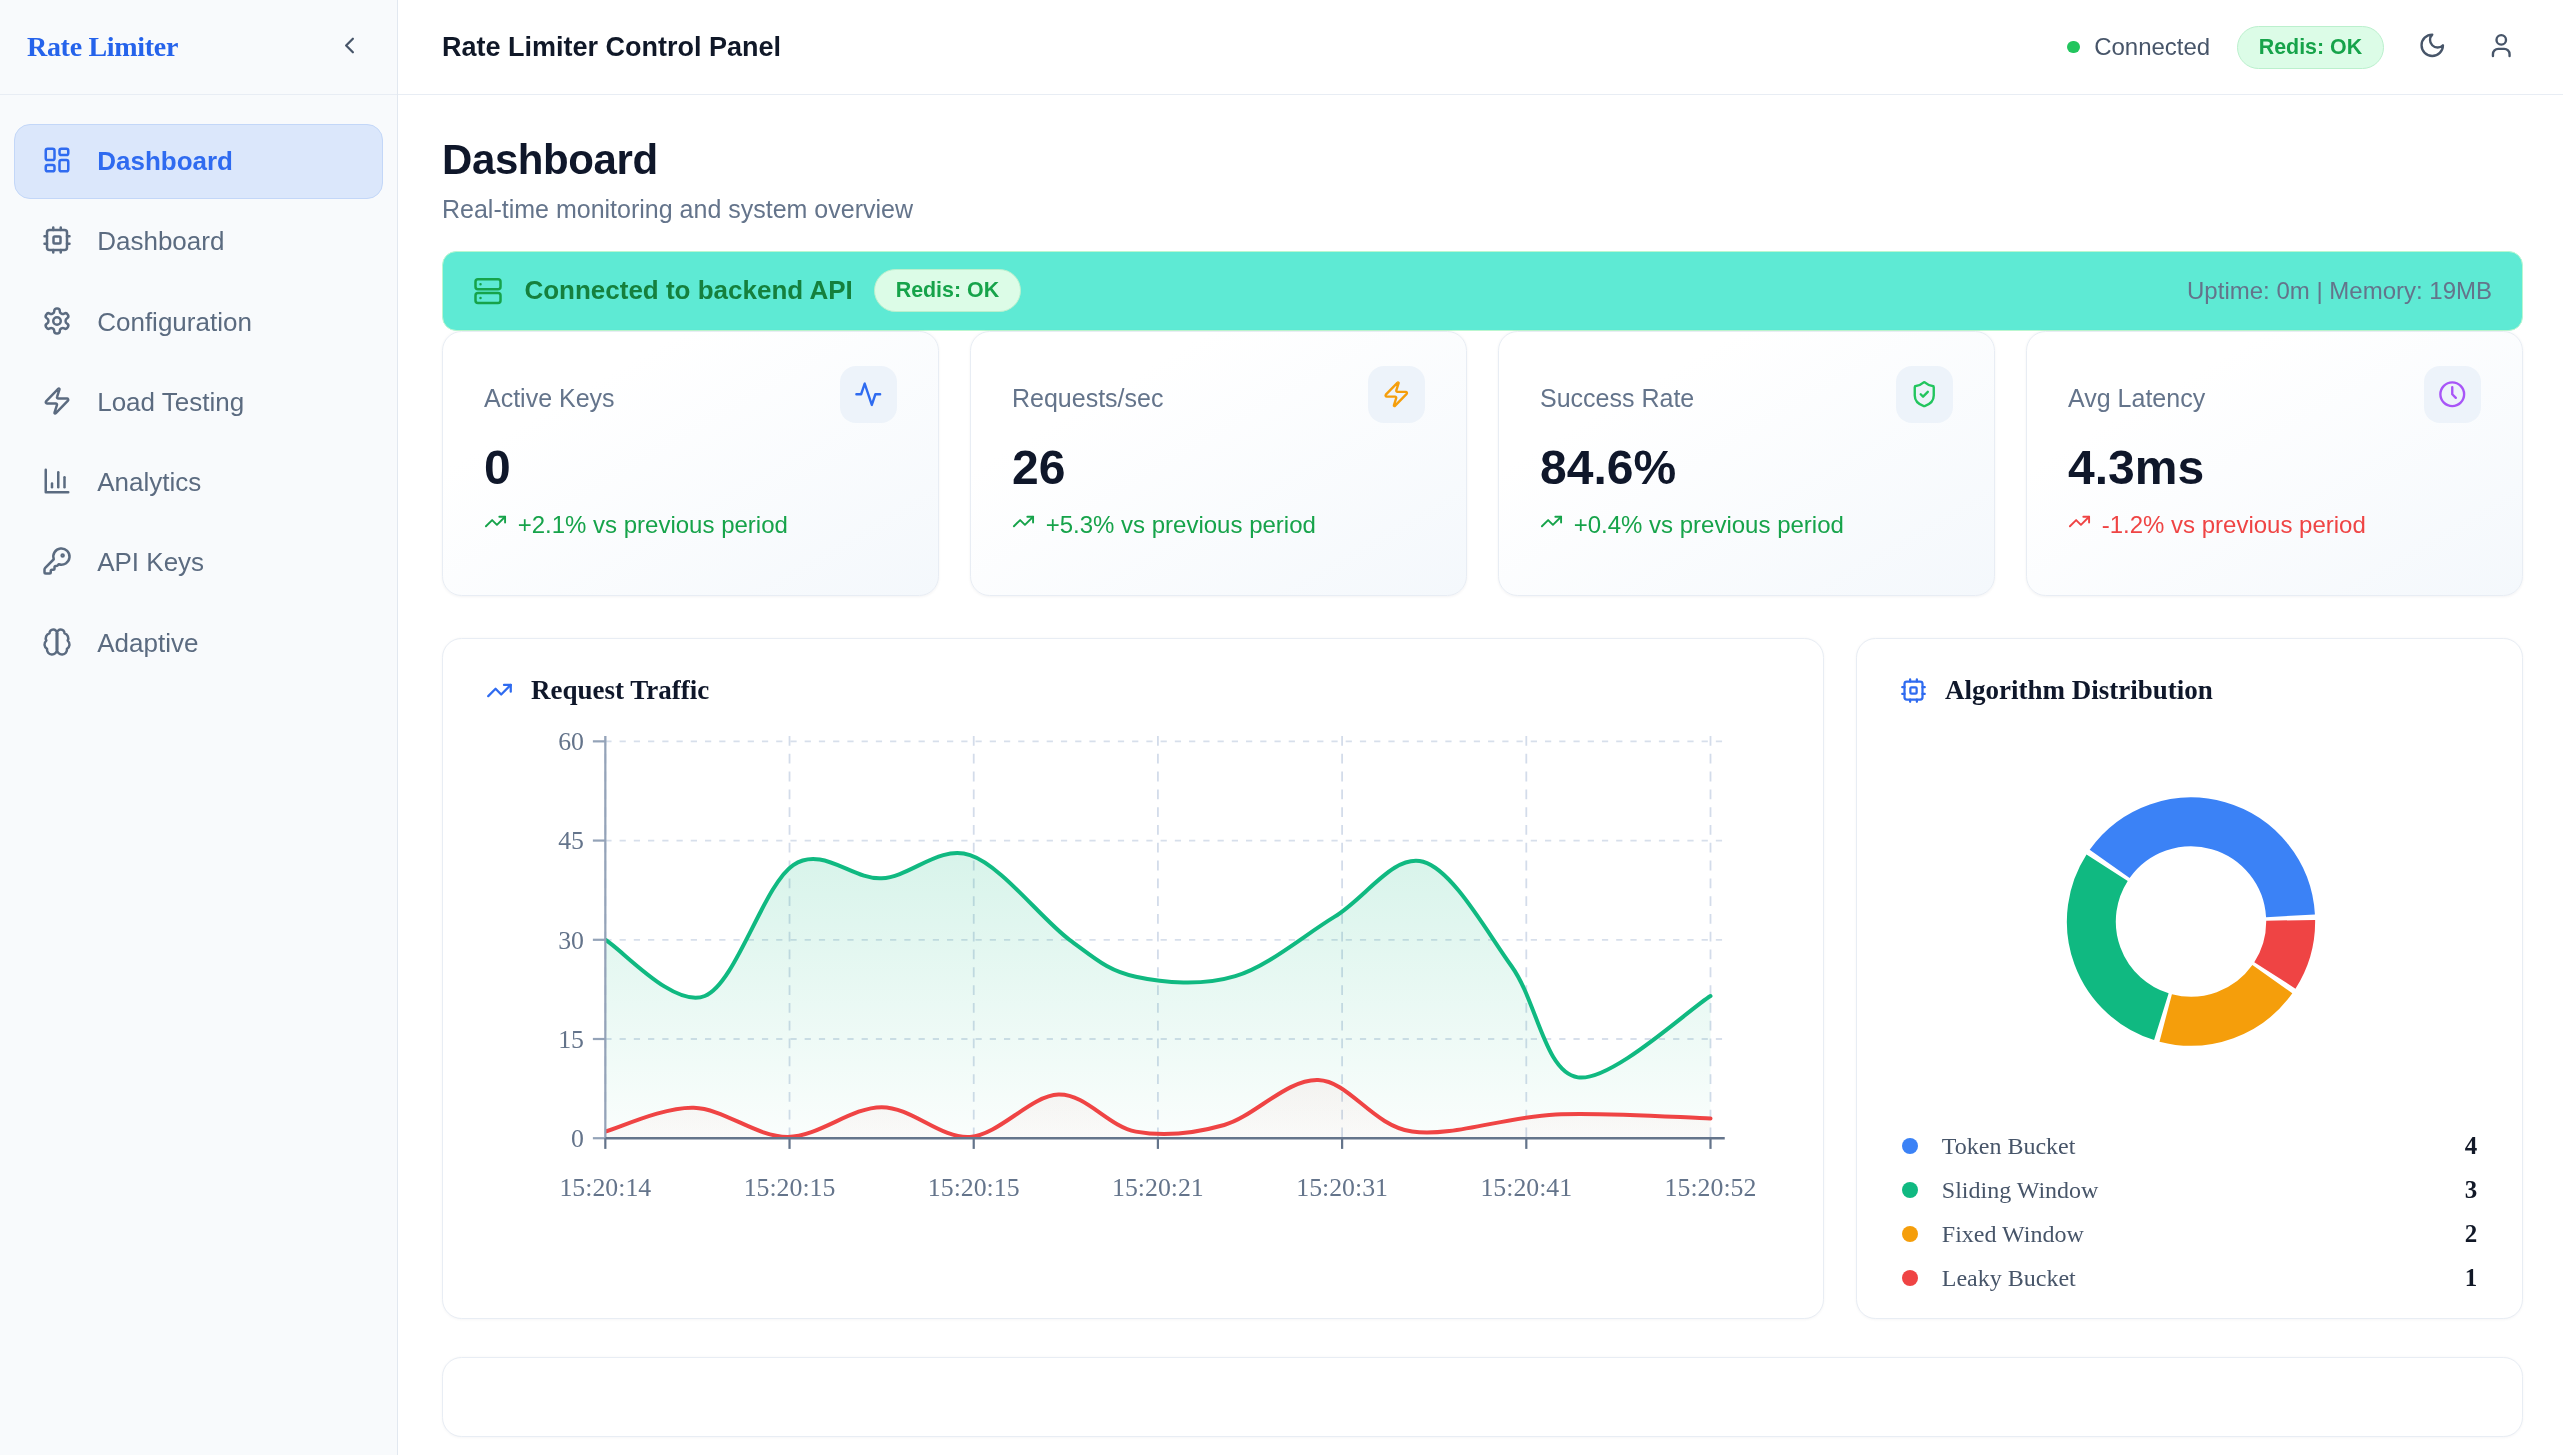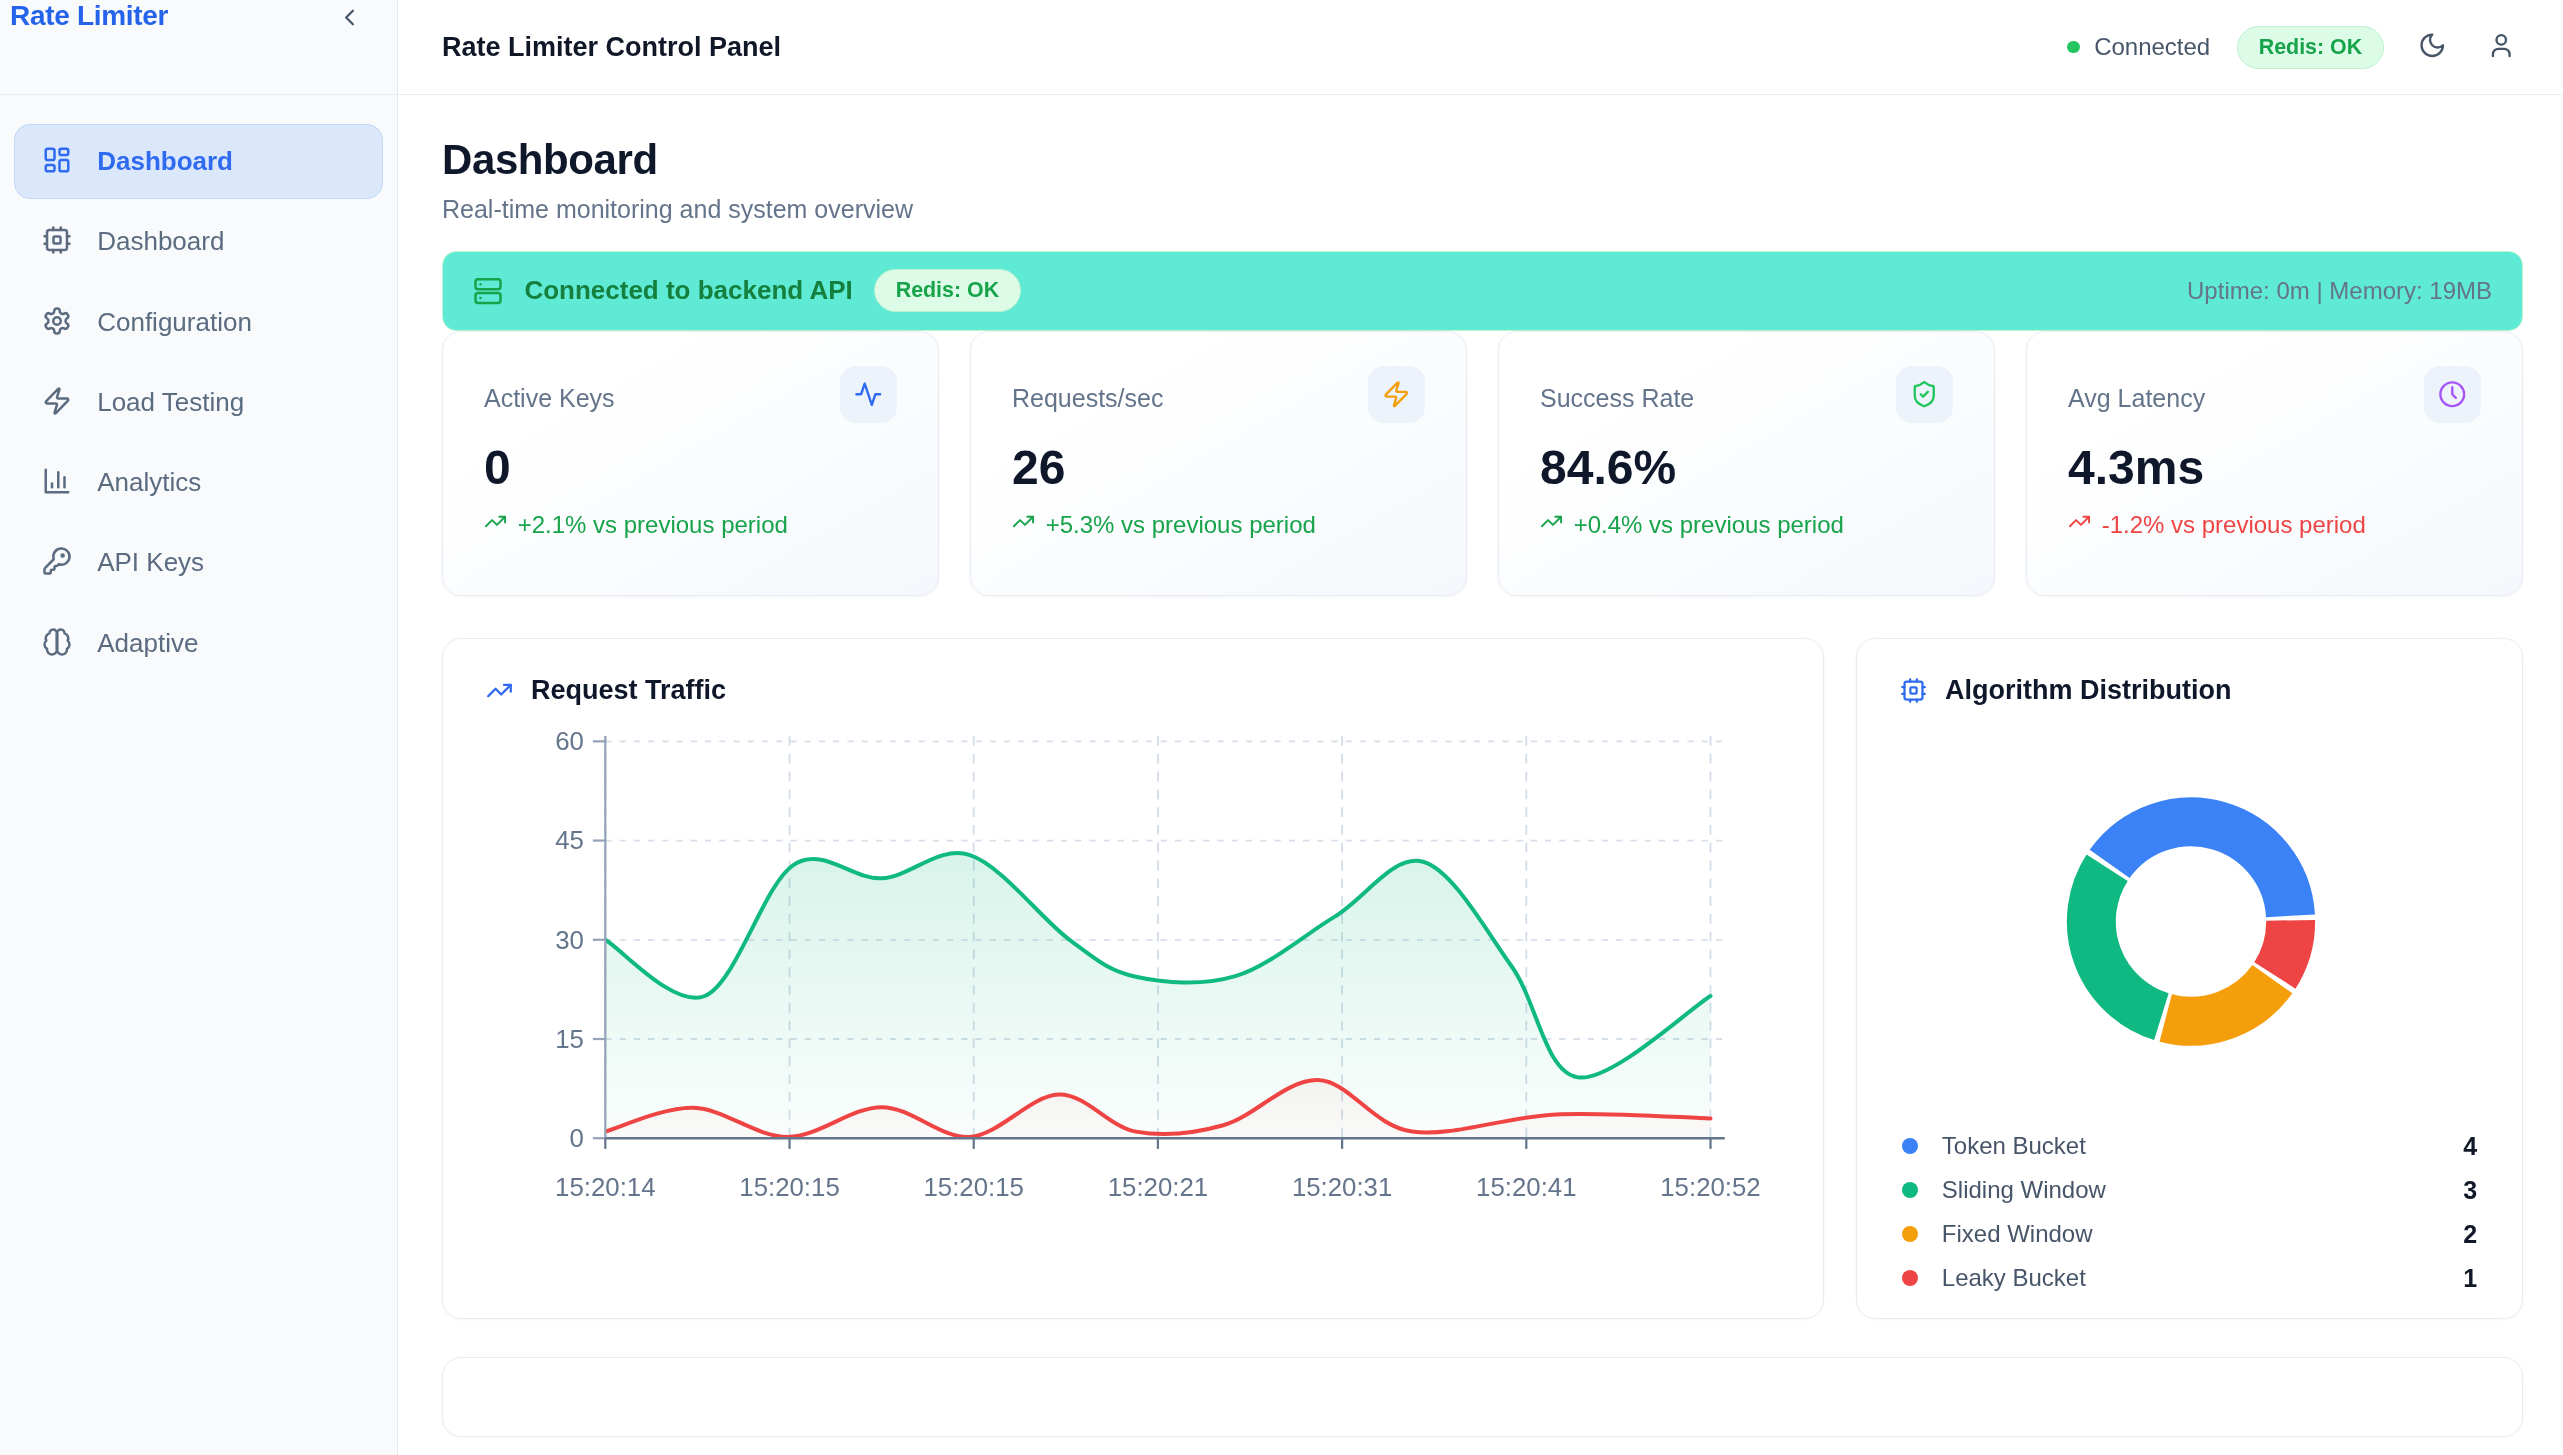"Rate Limiter" .sb-head { align-items: flex-start -> center; font-family: none -> Liberation Serif, serif; padding: 0 30px 0 10px -> 0 30px 0 27px }
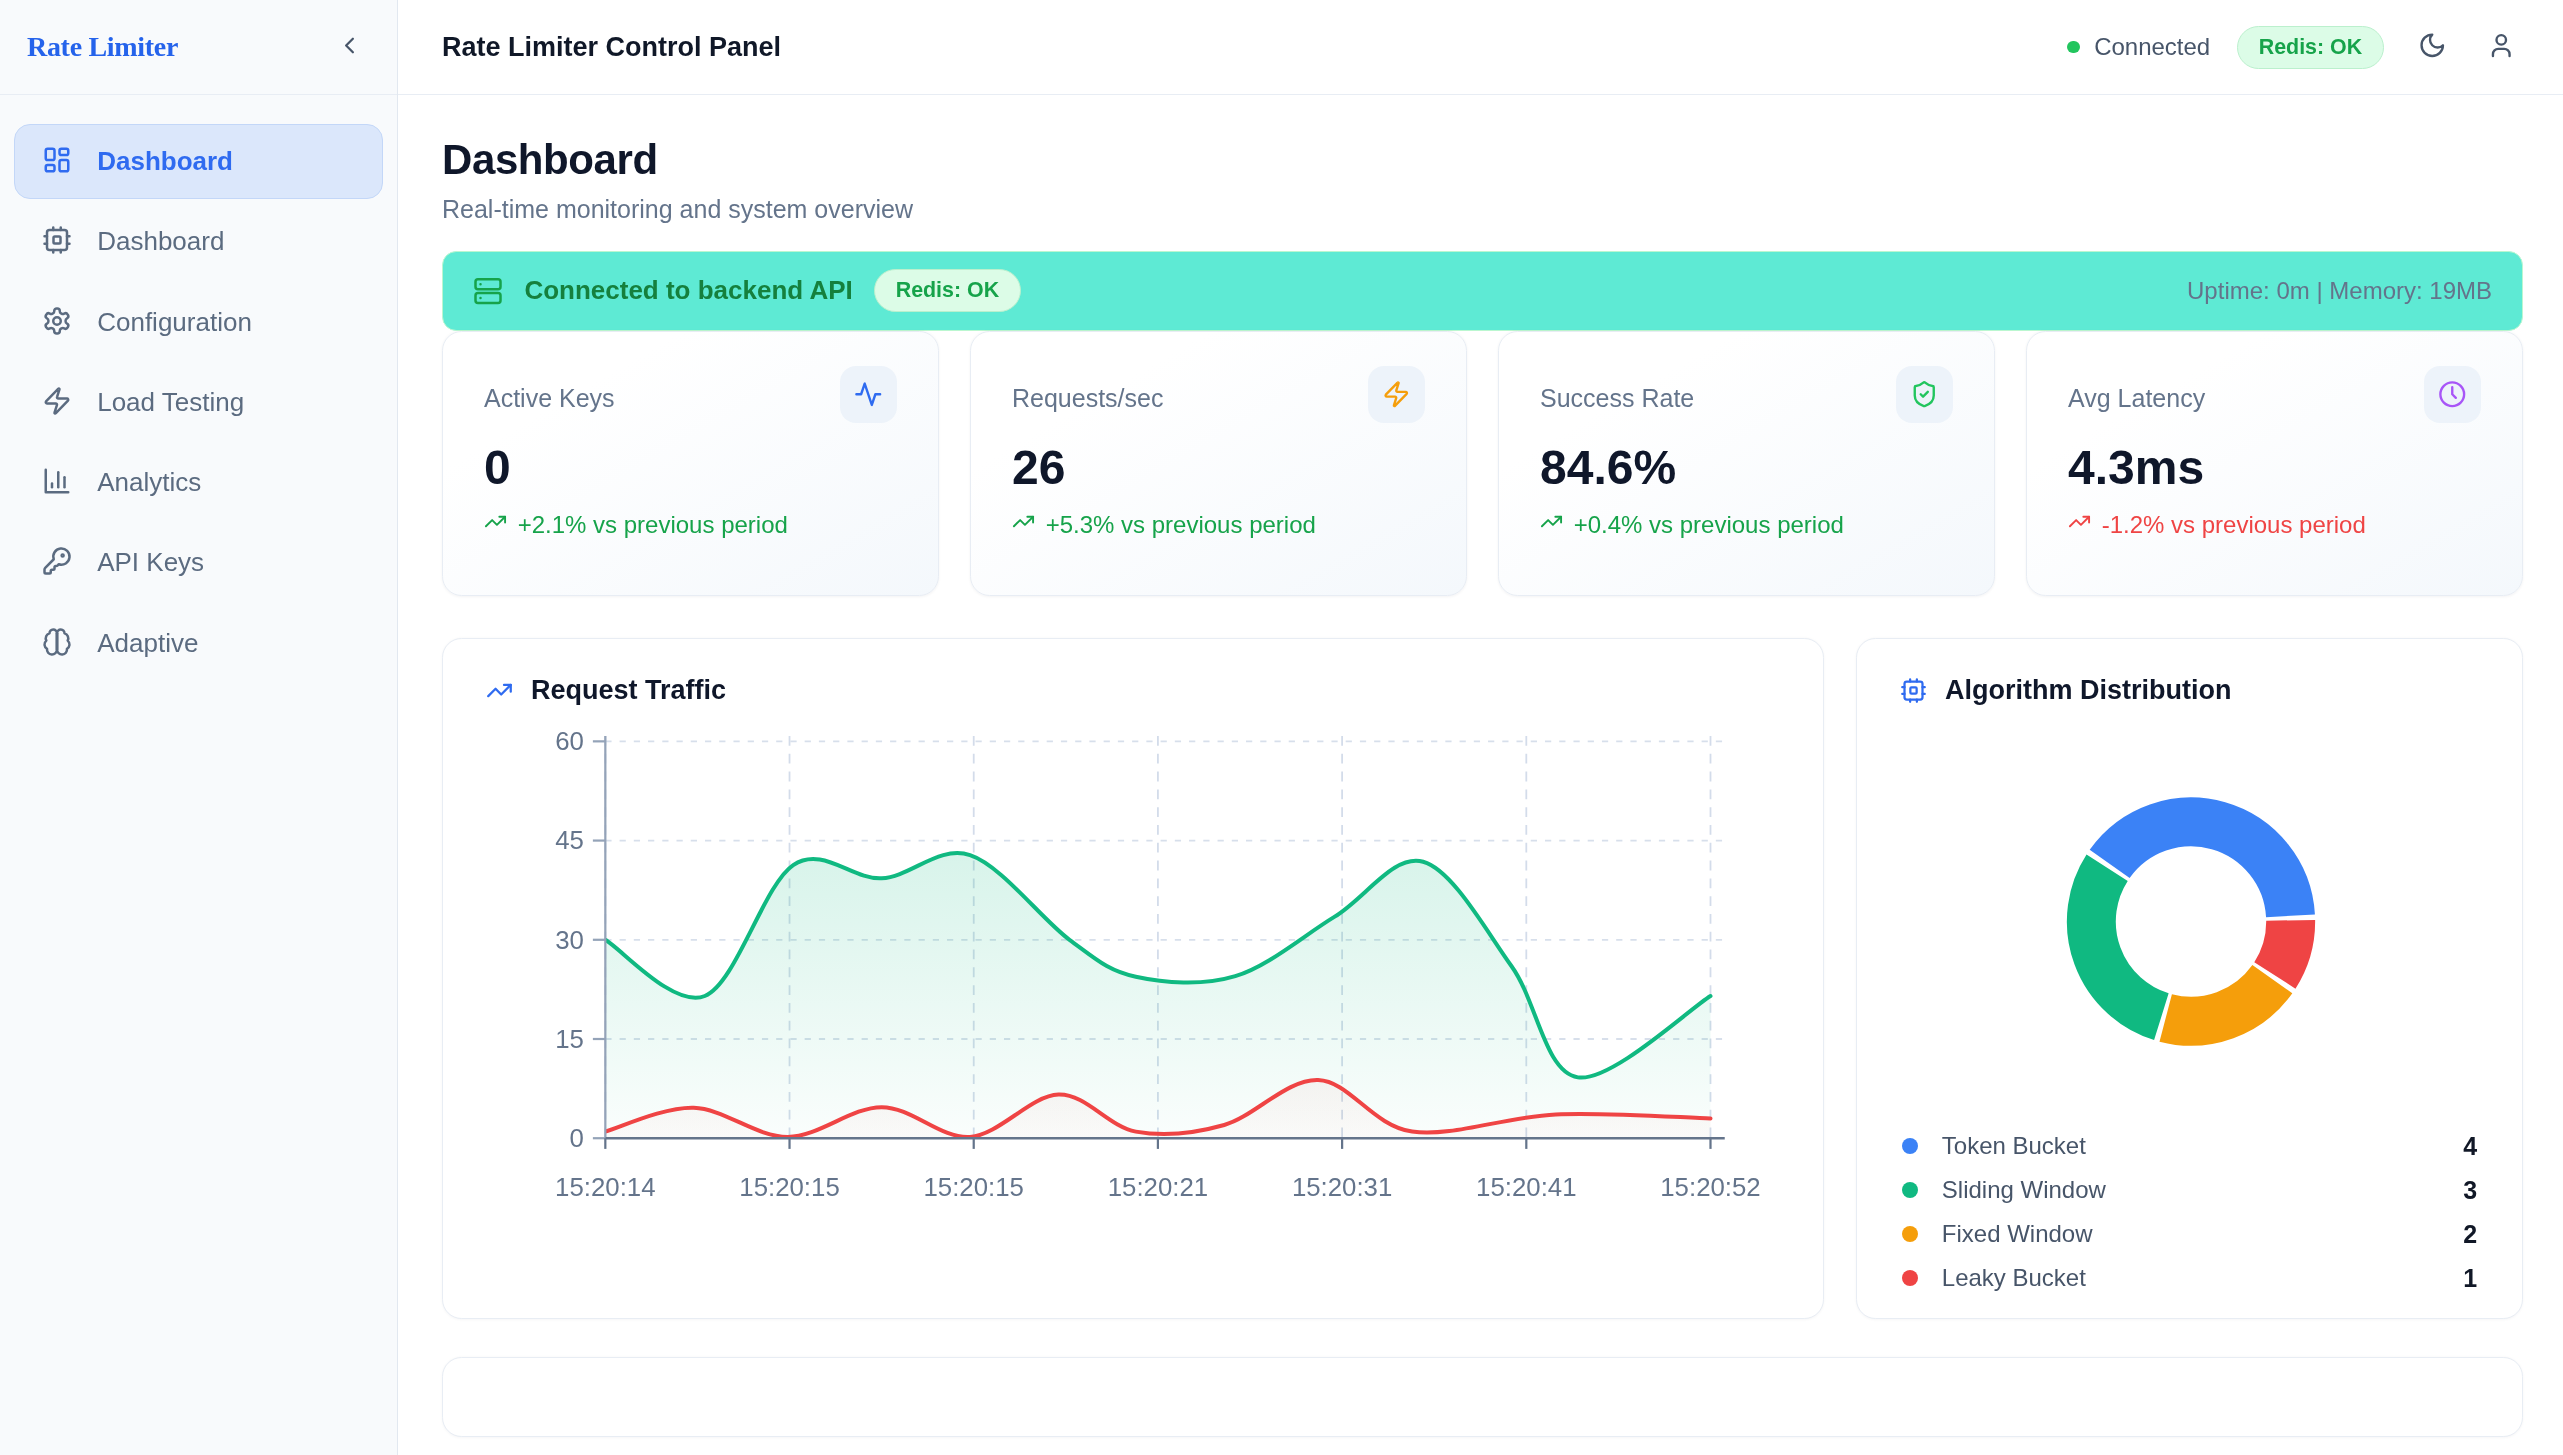"Request Traffic" .charts { font-family: none -> Liberation Serif, serif }
